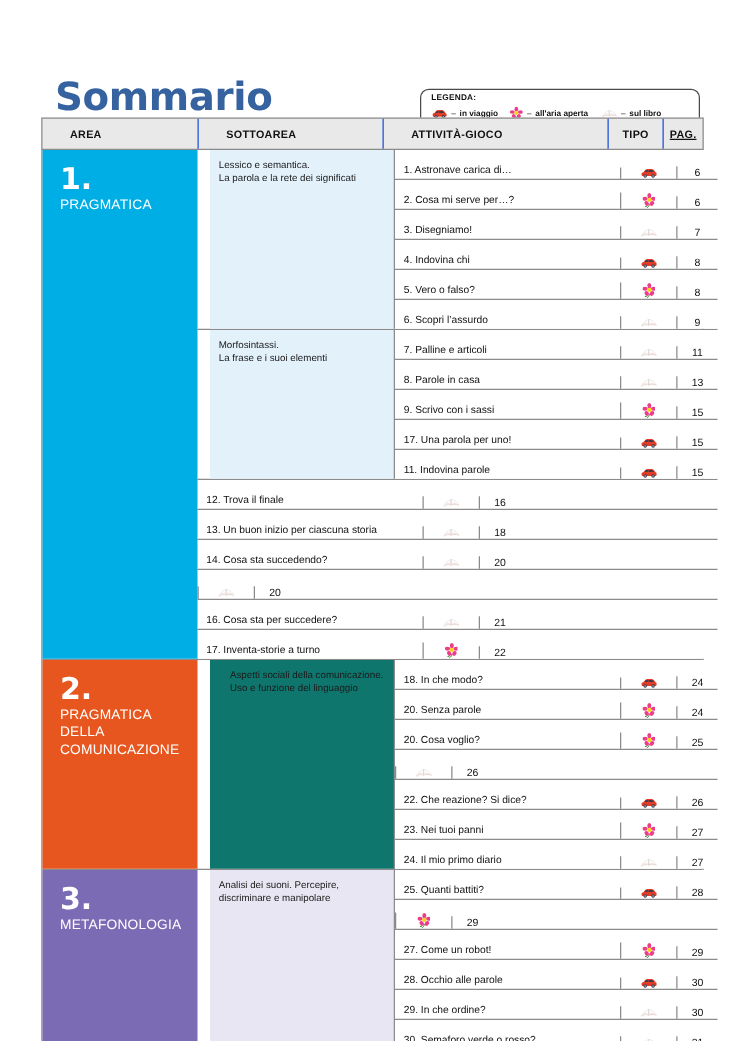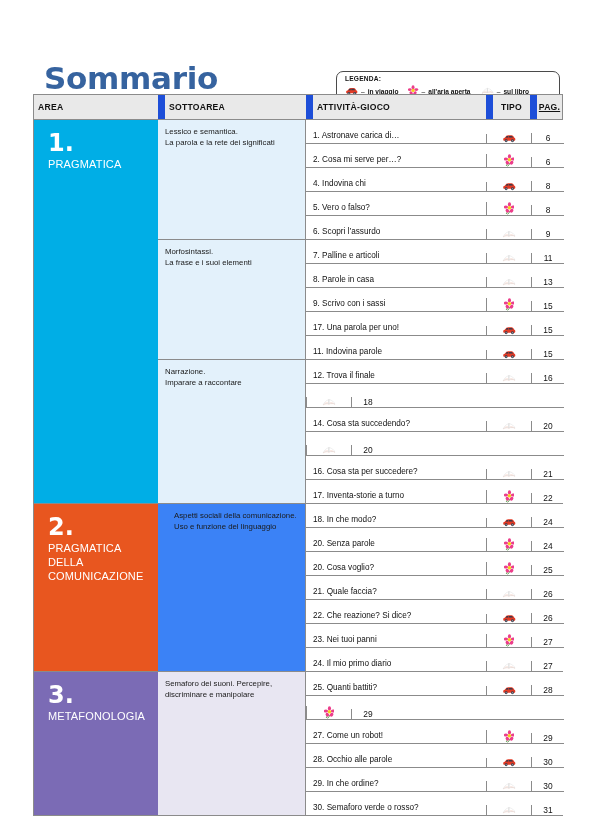"AREA" .thead .c { padding-left: 4px -> 22px }
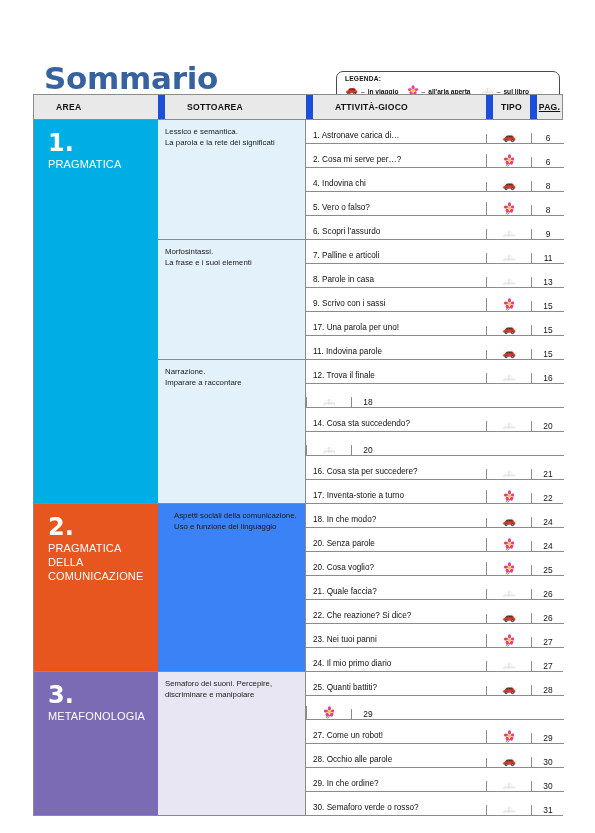"SOTTOAREA" .thead .c + .c { border-left: 7px solid #1d4ed8 -> 1px solid #1d4ed8 }
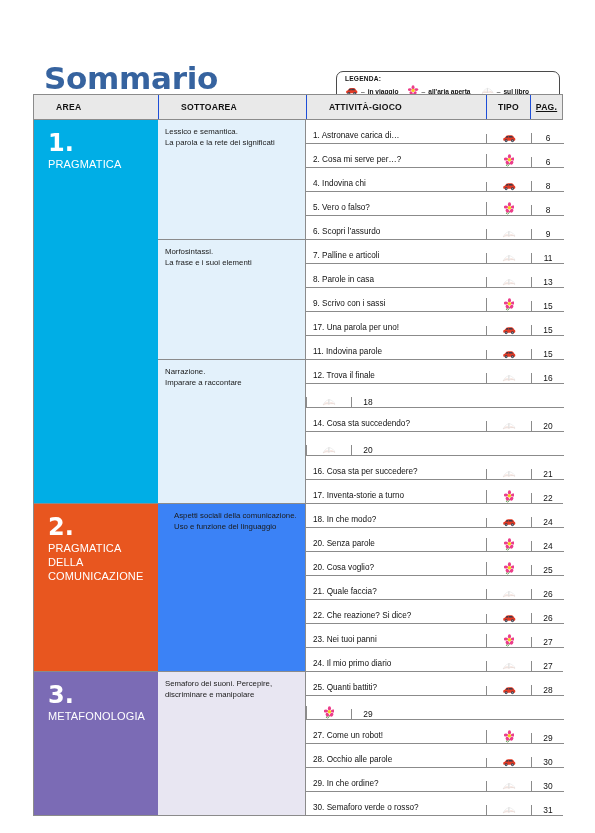"Lessico e semantica." .sub-cell { margin-left: none -> 10px }
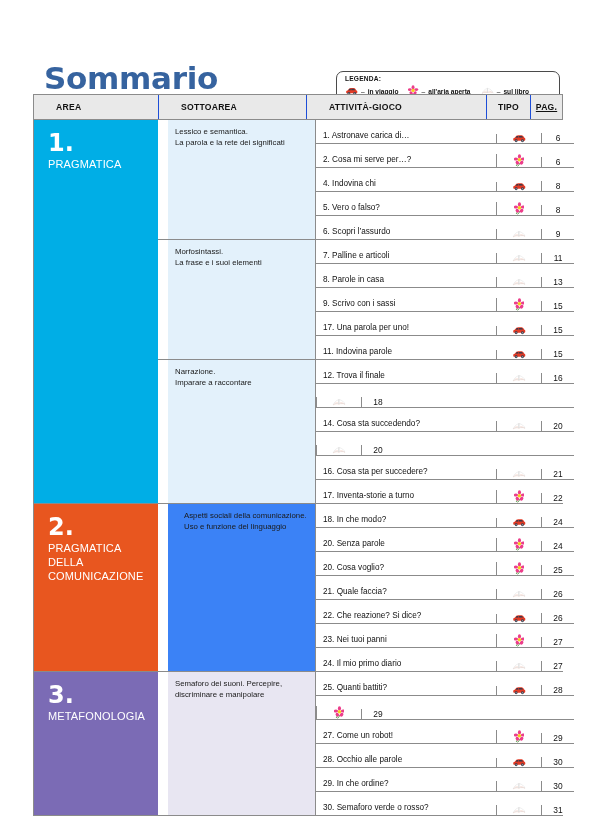"3. Disegniamo!" div.row { html: none -> <div> <div> <span>3. Disegniamo!</span> </div> <div> <span> <svg> <path></path> <path></path> <path></path> <path></path> <path></path> <path></path> </svg> </span> </div> <div>7</div> </div> }
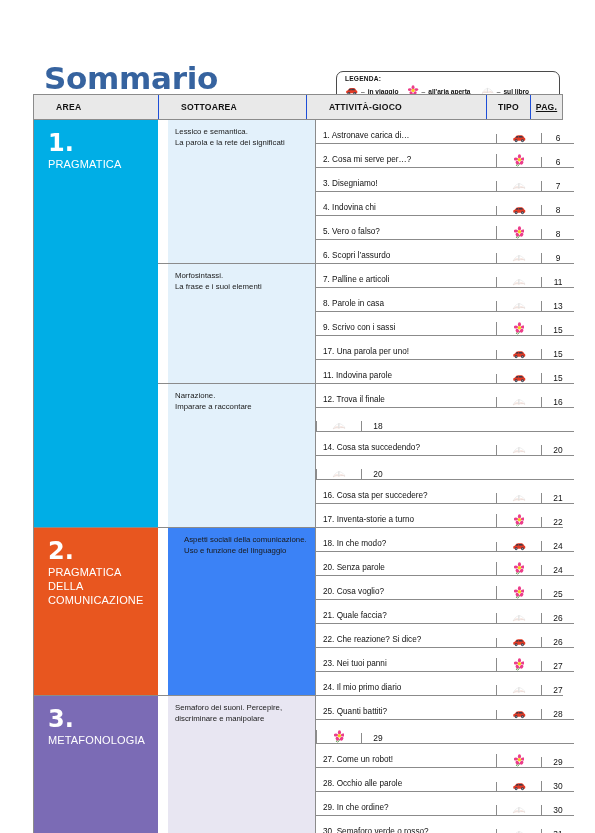"Narrazione." div.sub-cell { html: <div> <div>Narrazione.</div> <div>Imparare a raccontare</div> </div> -> none }
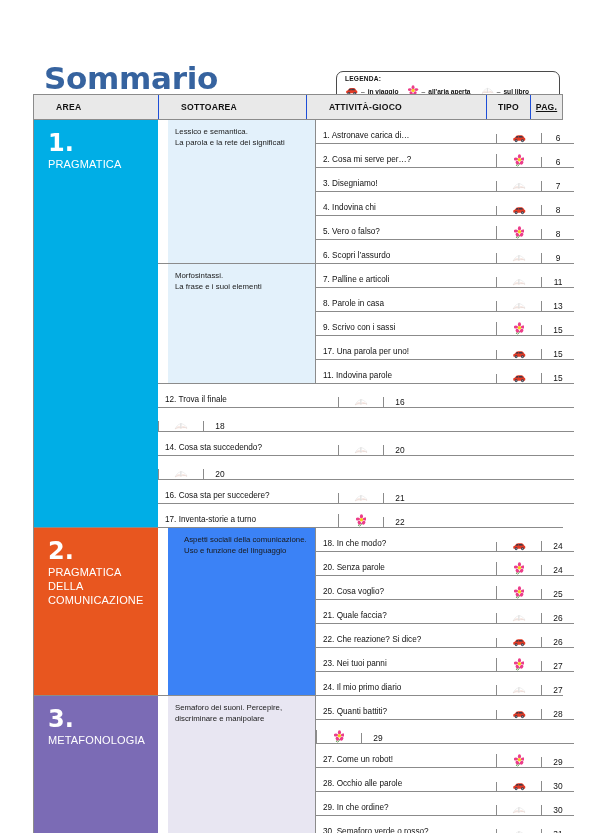"13. Un buon inizio per" div.act { html: none -> <div> <span>13. Un buon inizio per ciascuna storia</span> </div> }
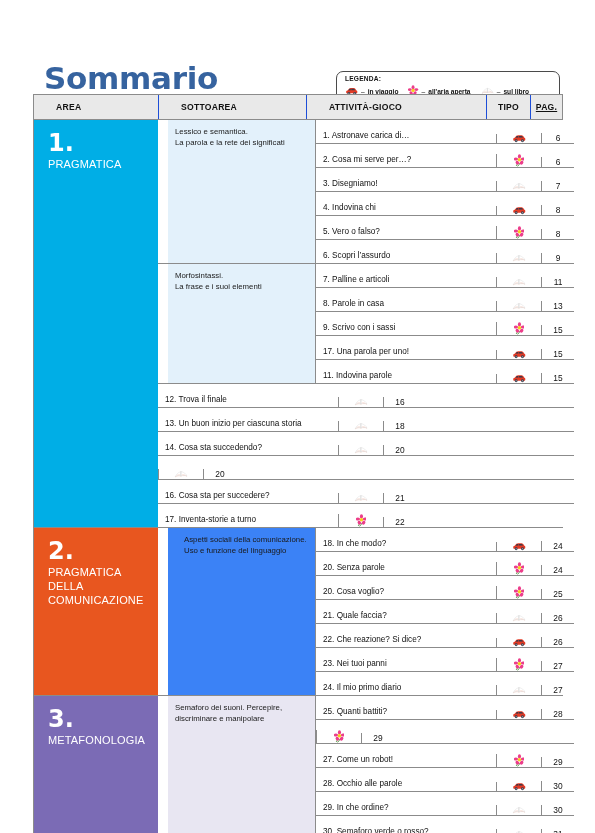"Aspetti sociali della comunicazione." div.sub-cell { background: #3b82f6 -> #0f766e }
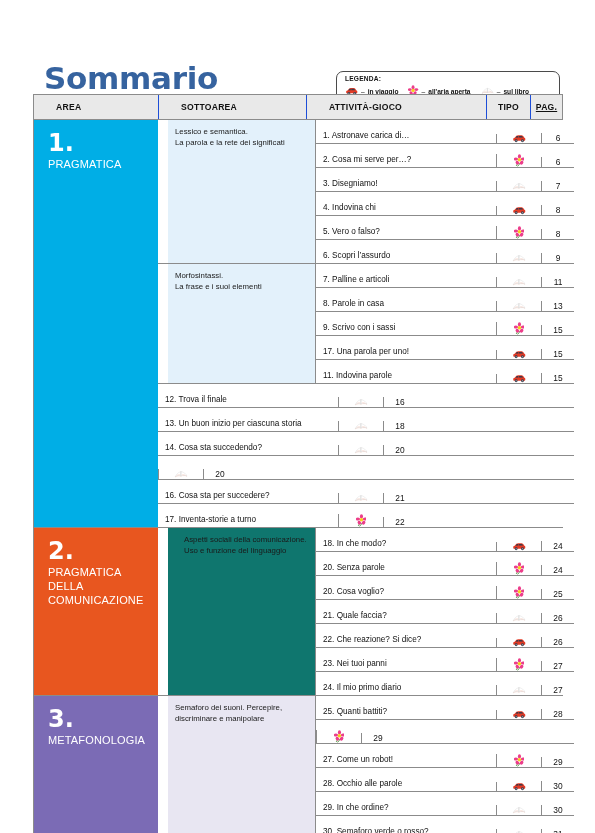"21. Quale faccia?" div.act { html: <div> <span>21. Quale faccia?</span> </div> -> none }
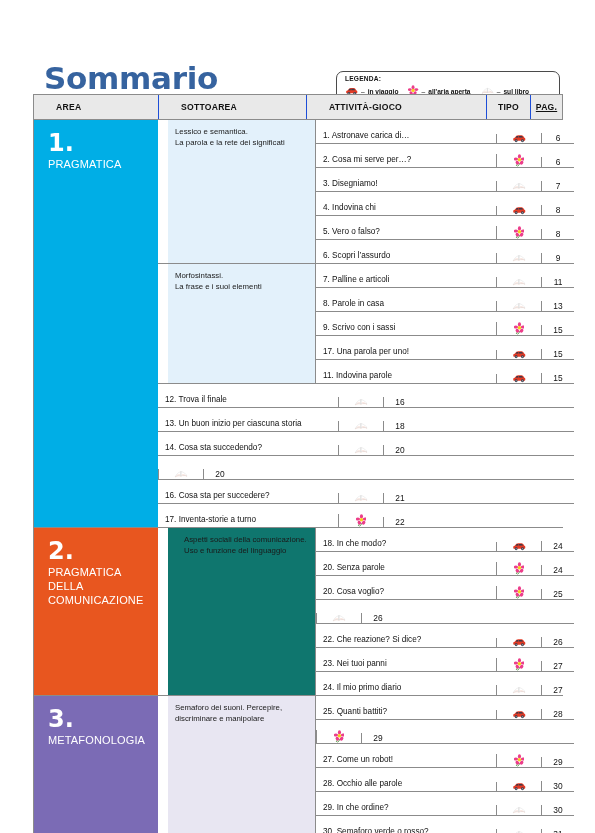"Semaforo dei suoni. Percepire," div { text: Semaforo -> Analisi }
